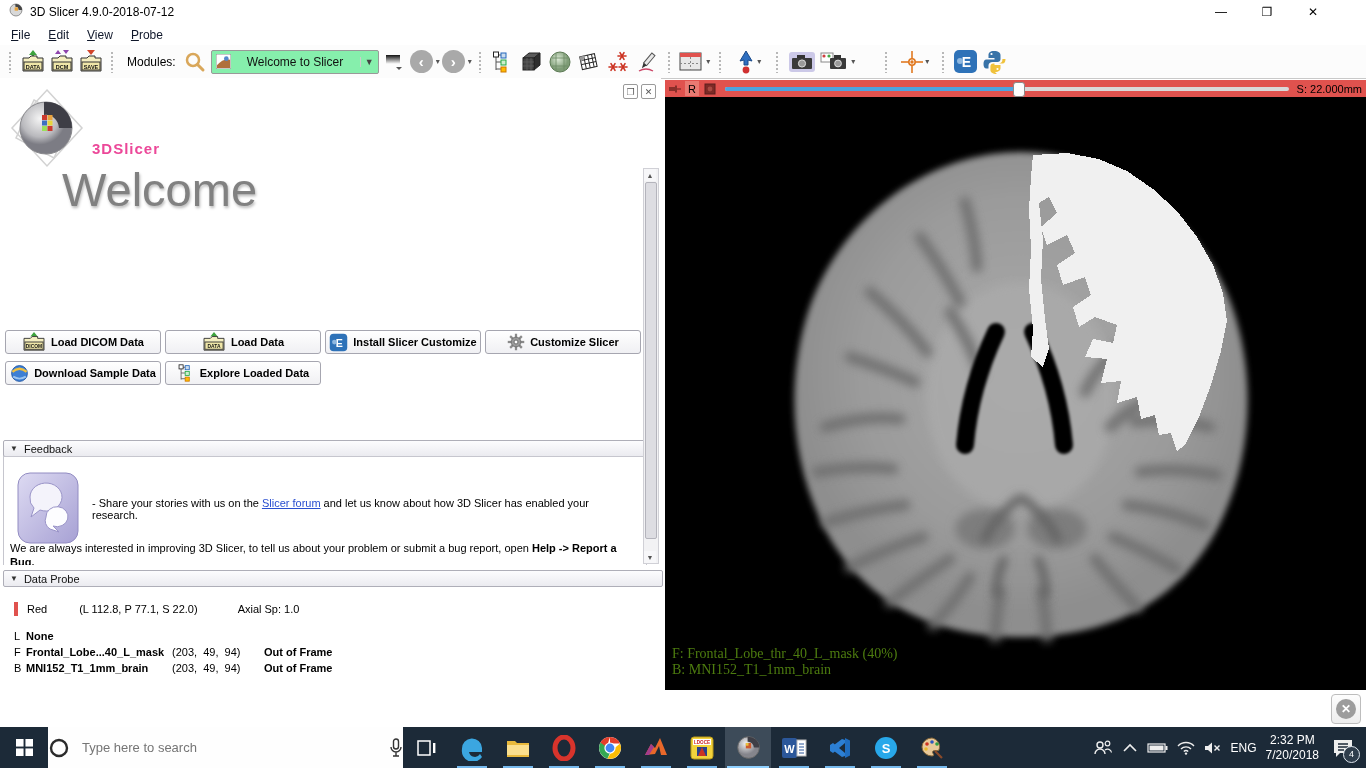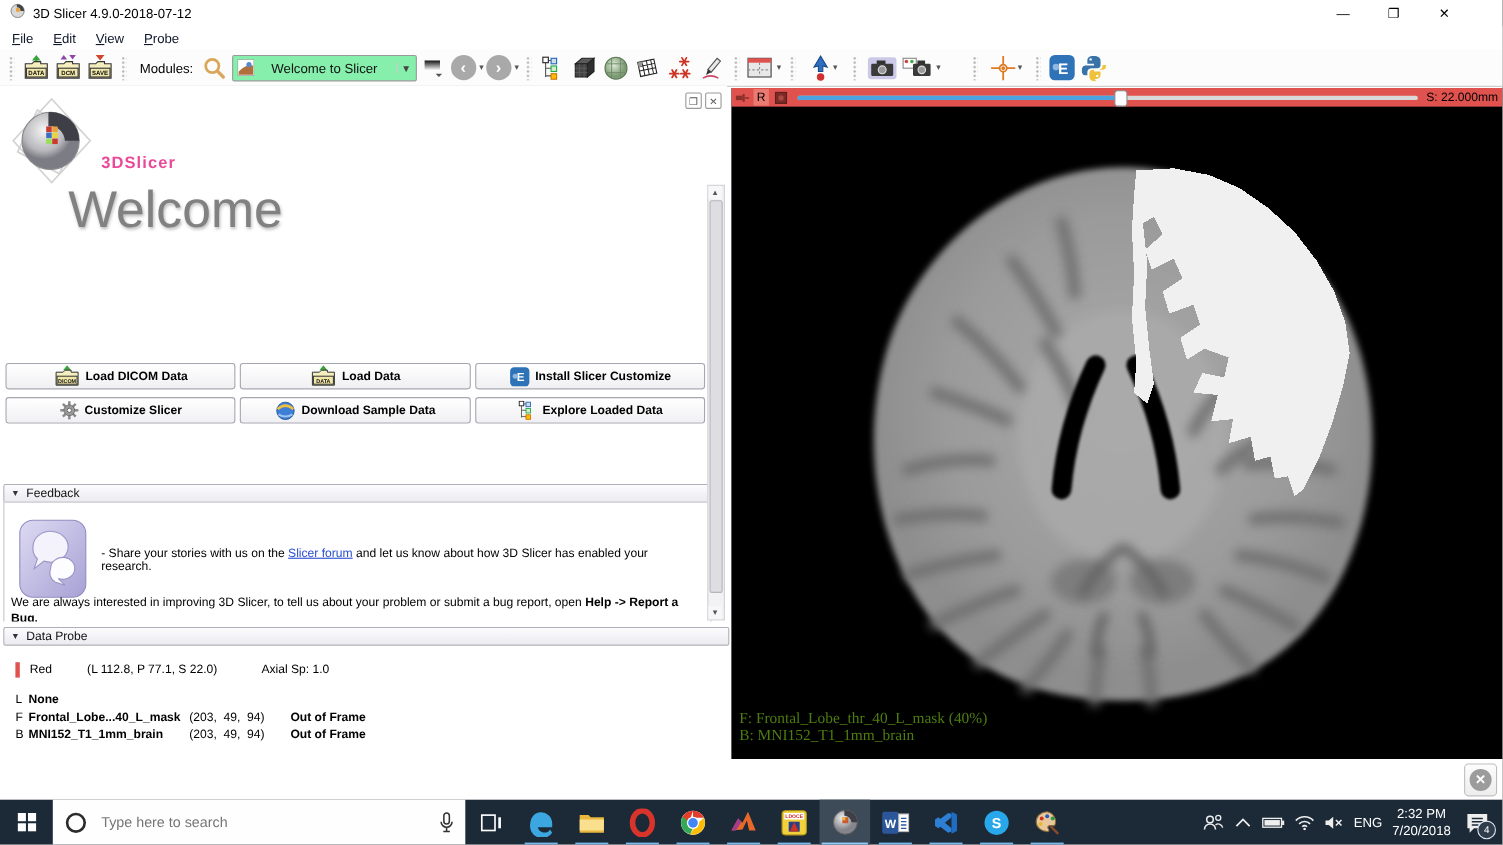"Load DICOM Data" .btn-grid { grid-template-columns: 1fr 1fr 1fr -> 1fr 1fr 1fr 1fr }
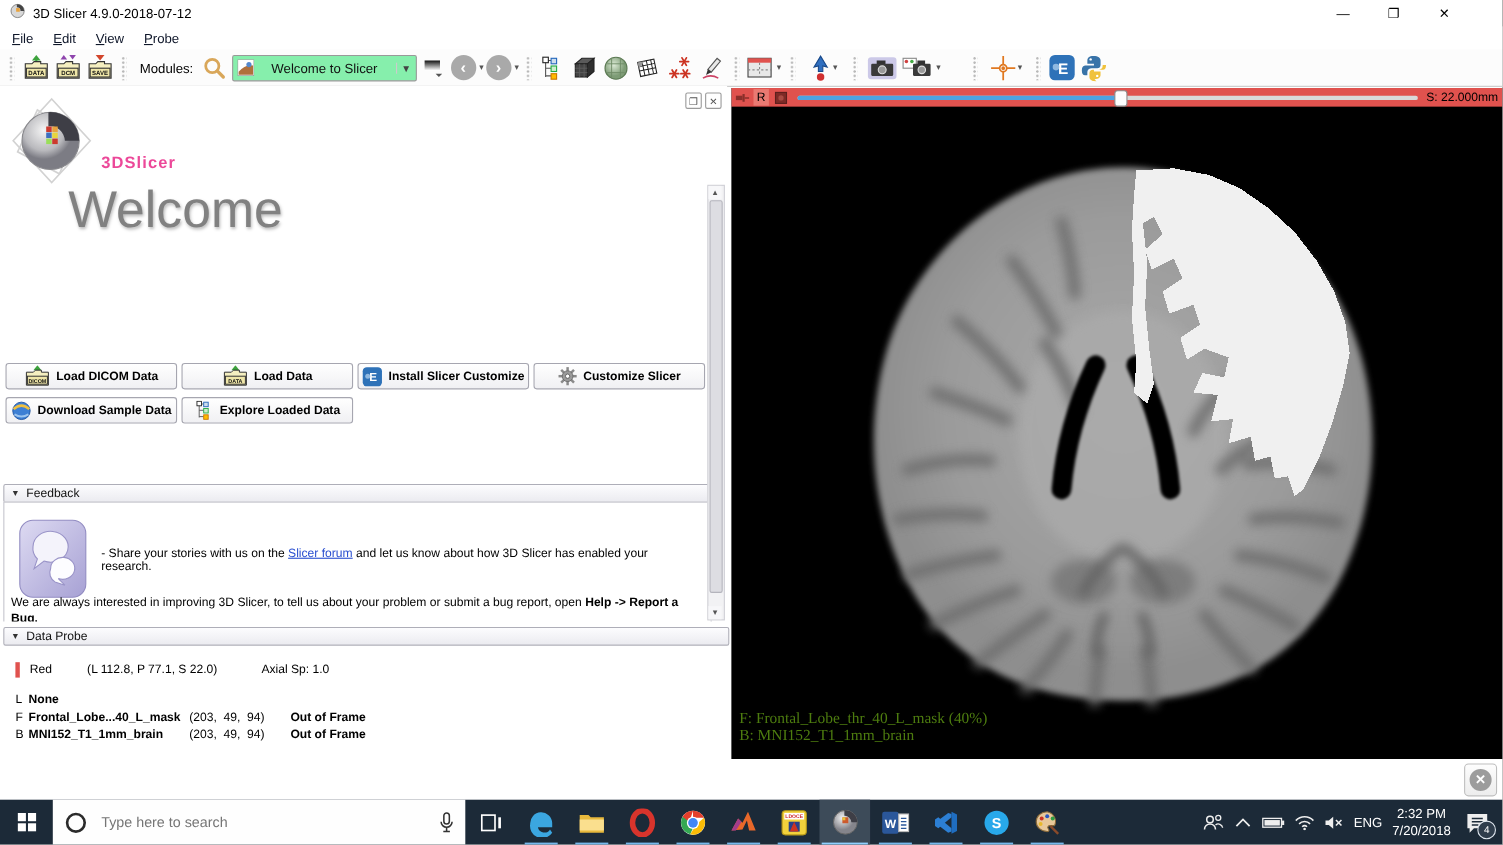"Type here to search" .tk-search { padding: 0 10px -> 0 0 }
